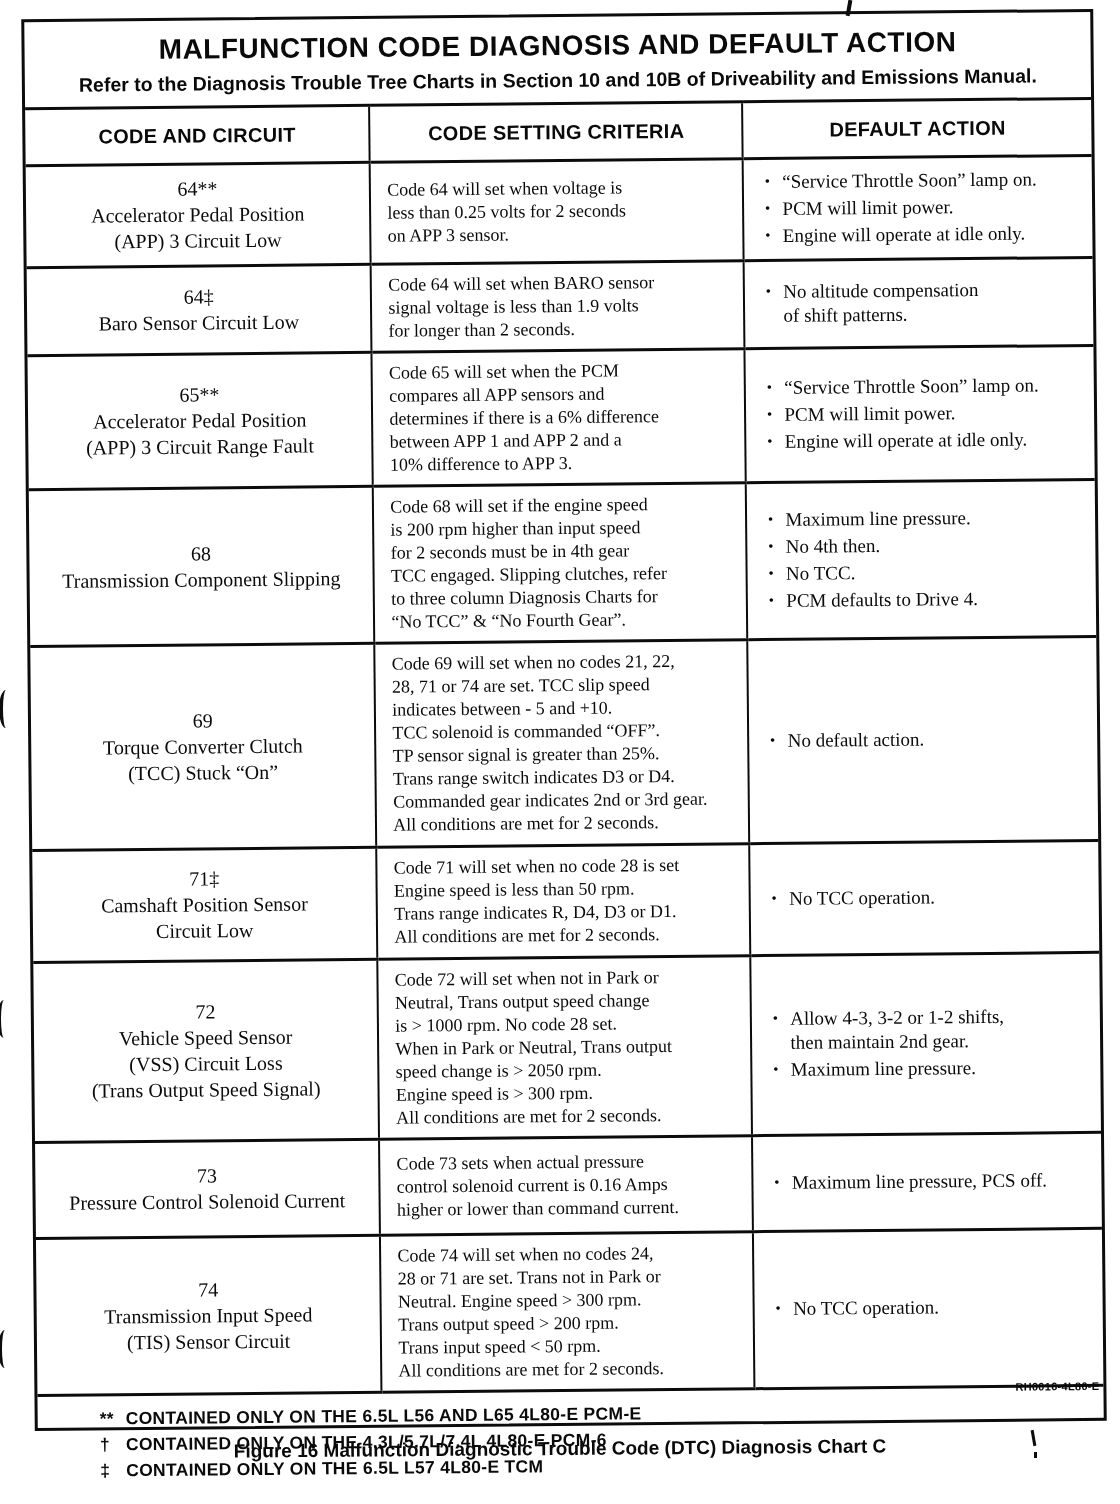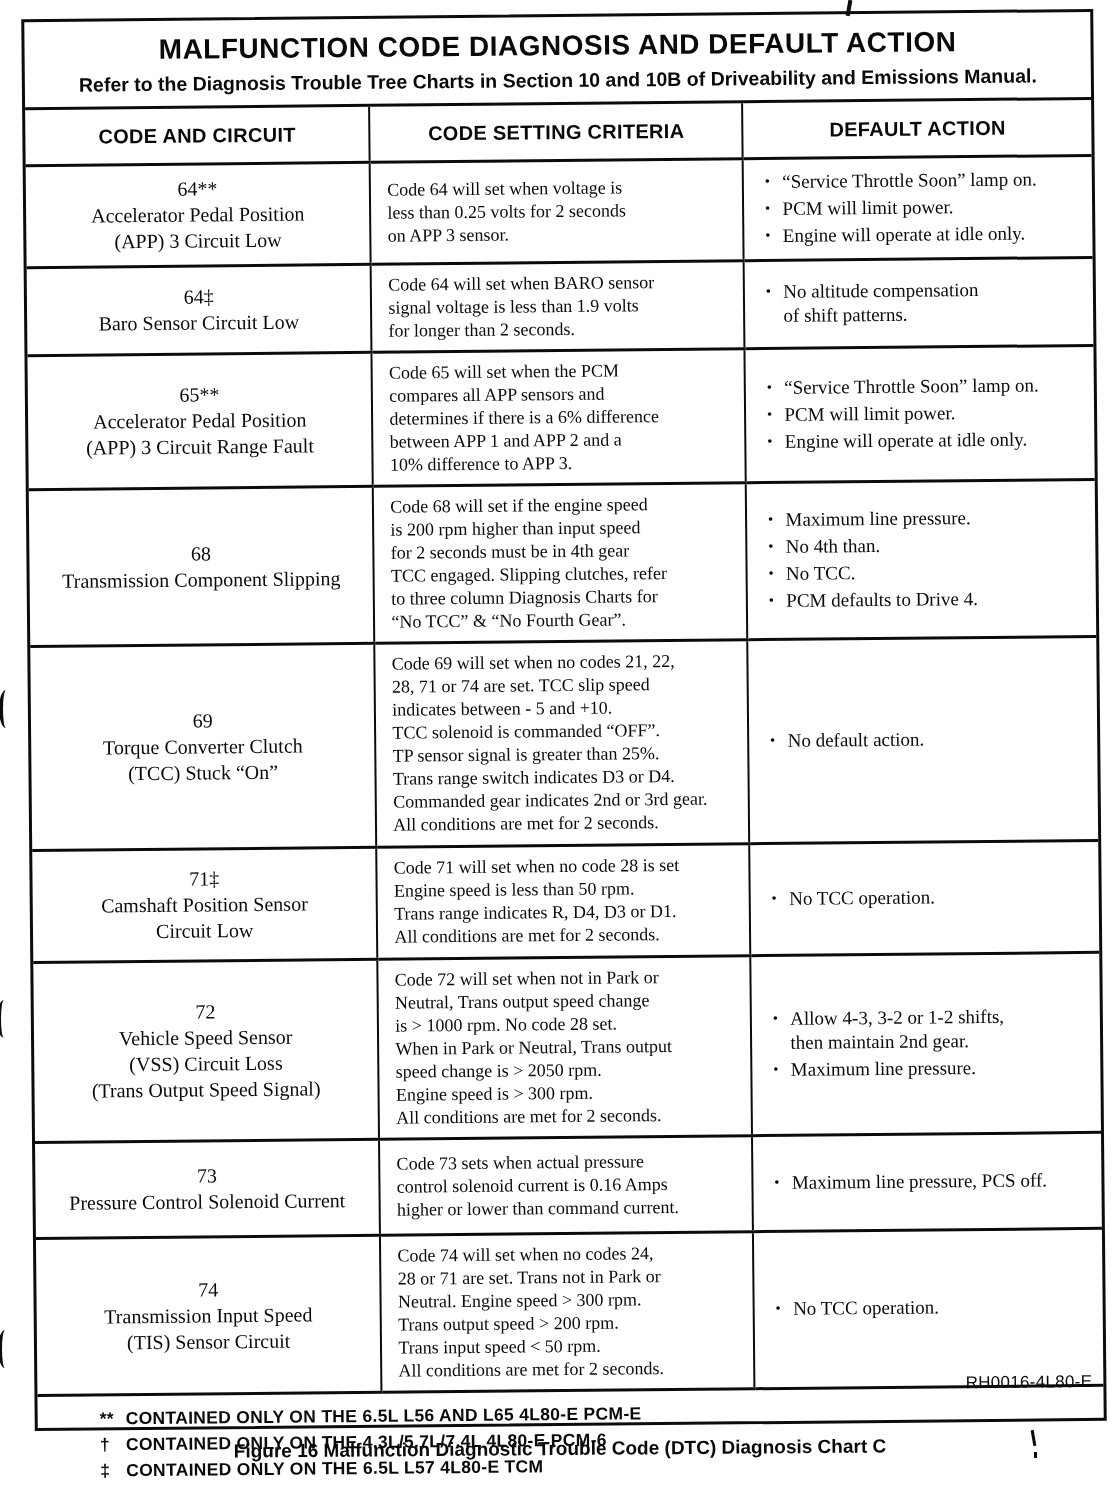"No 4th than." span { text: than -> then }
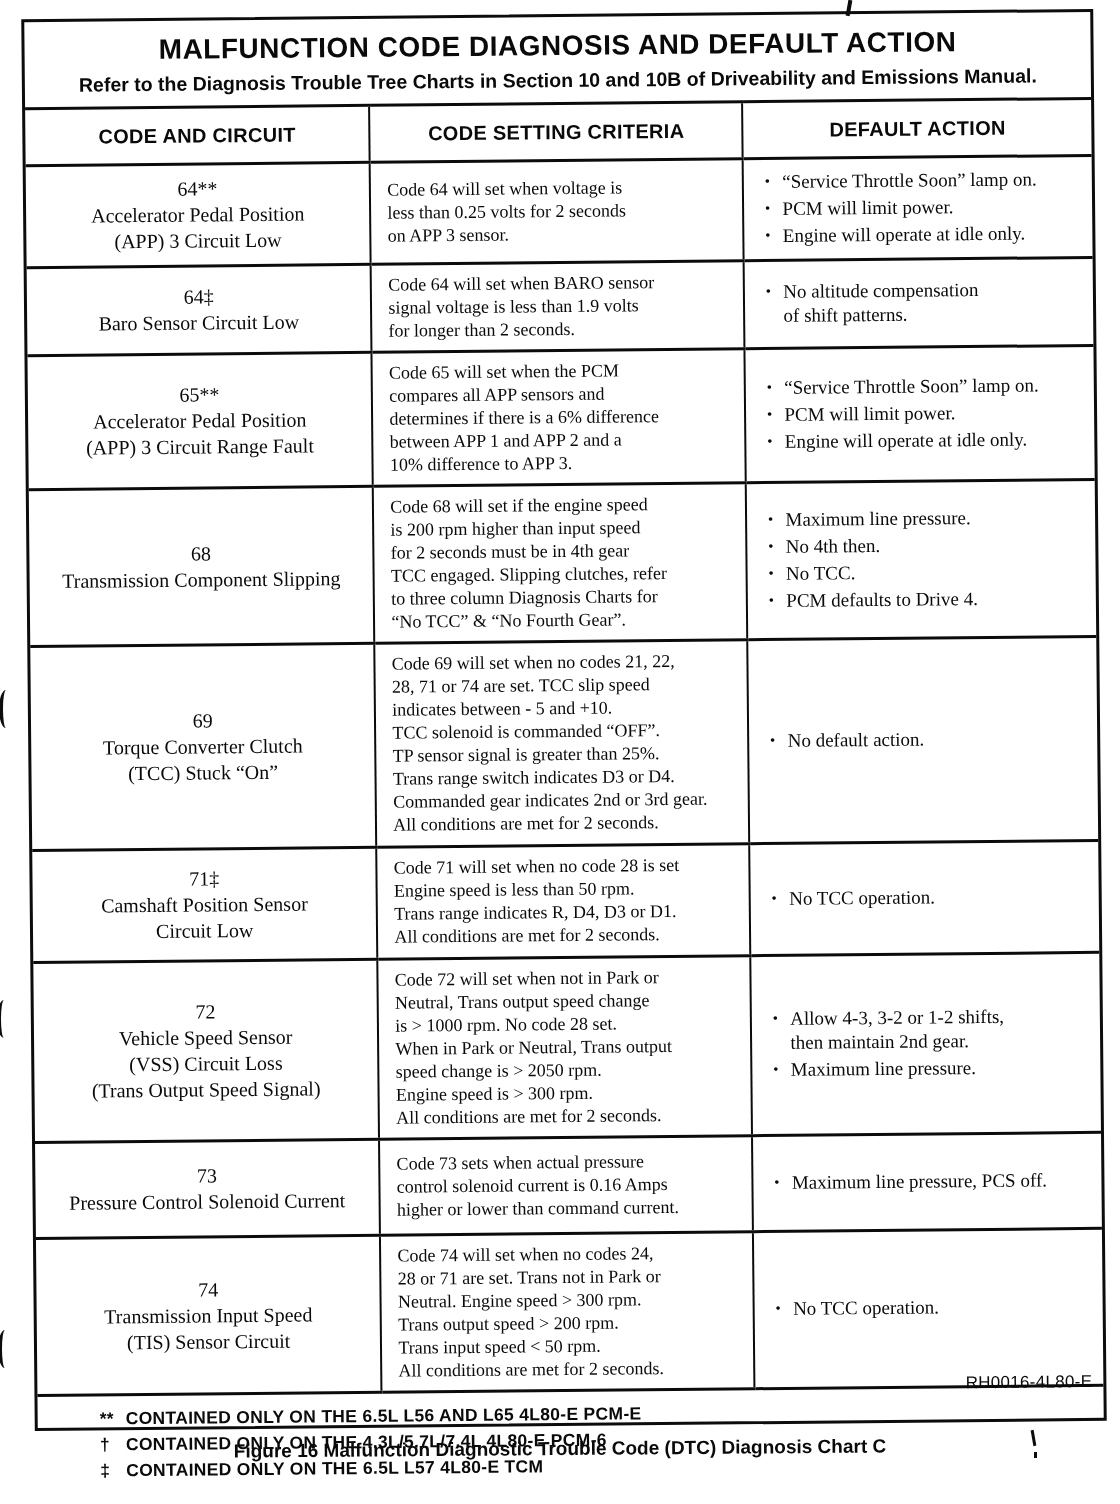"RH0016-4L80-E" .doc-ref { font-size: 17px -> 11px; font-weight: normal -> bold; right: 11px -> 4px }
